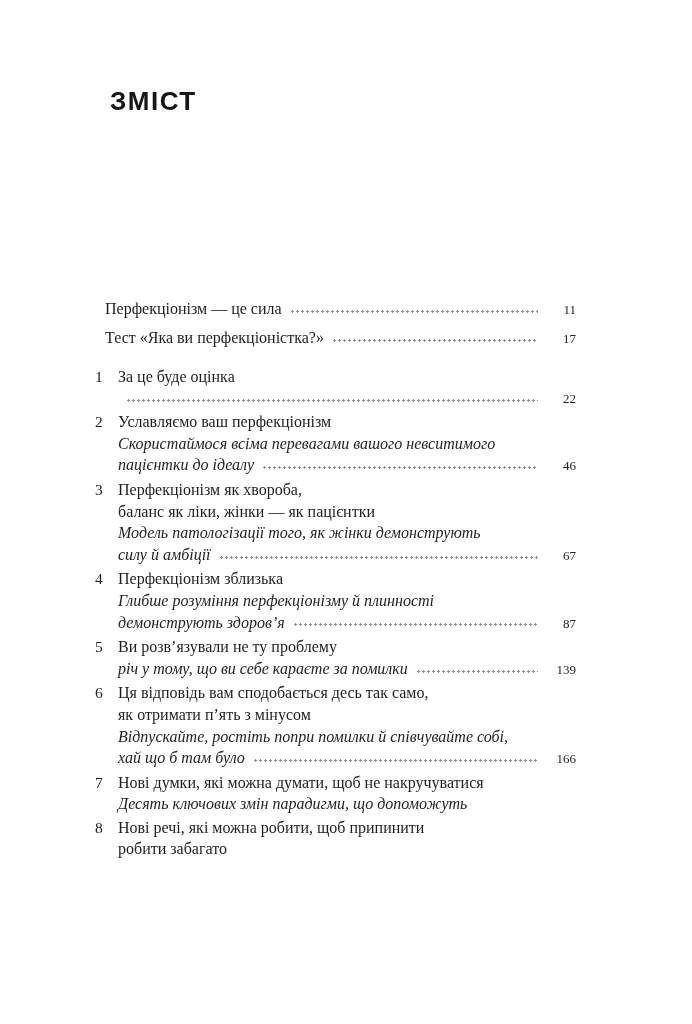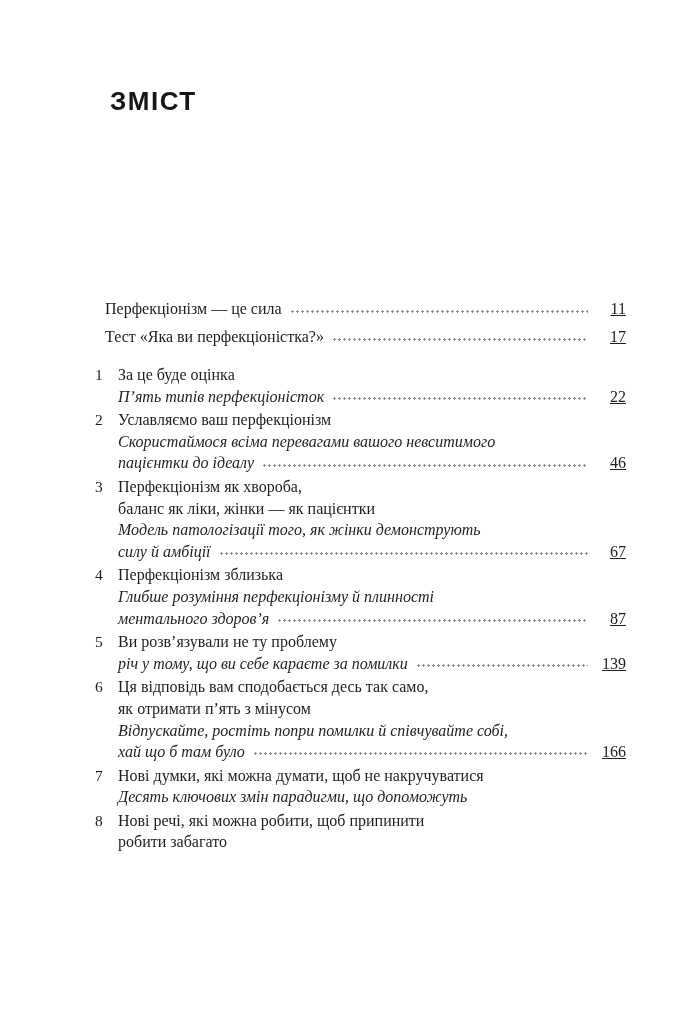"ЗМІСТ" .page { padding: 86px 66px 0 95px -> 86px 116px 0 95px }
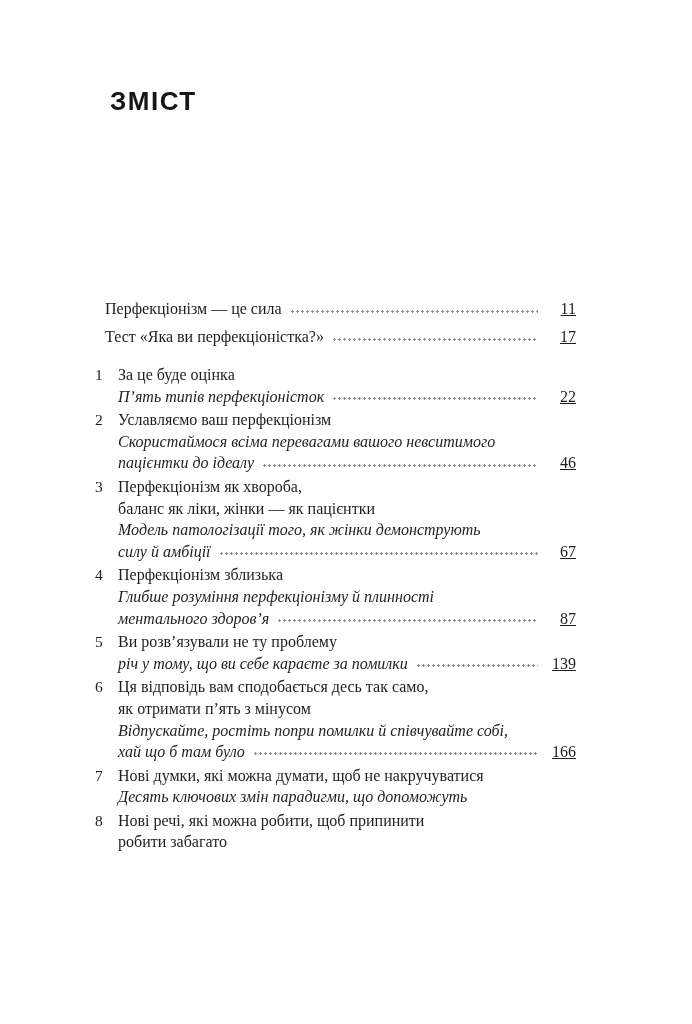"11" .pageno { font-size: 16px -> 13px; text-decoration: underline -> none }
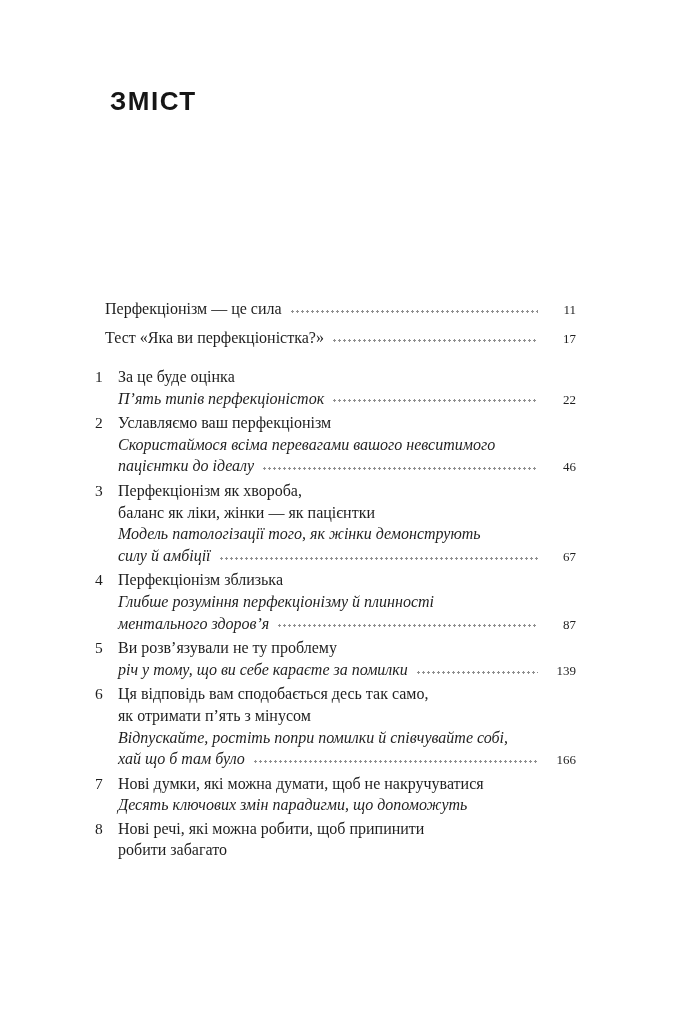"П’ять типів перфекціоністок" span.txt { html: <span>П’ять типів перфекціоністок</span> -> none }
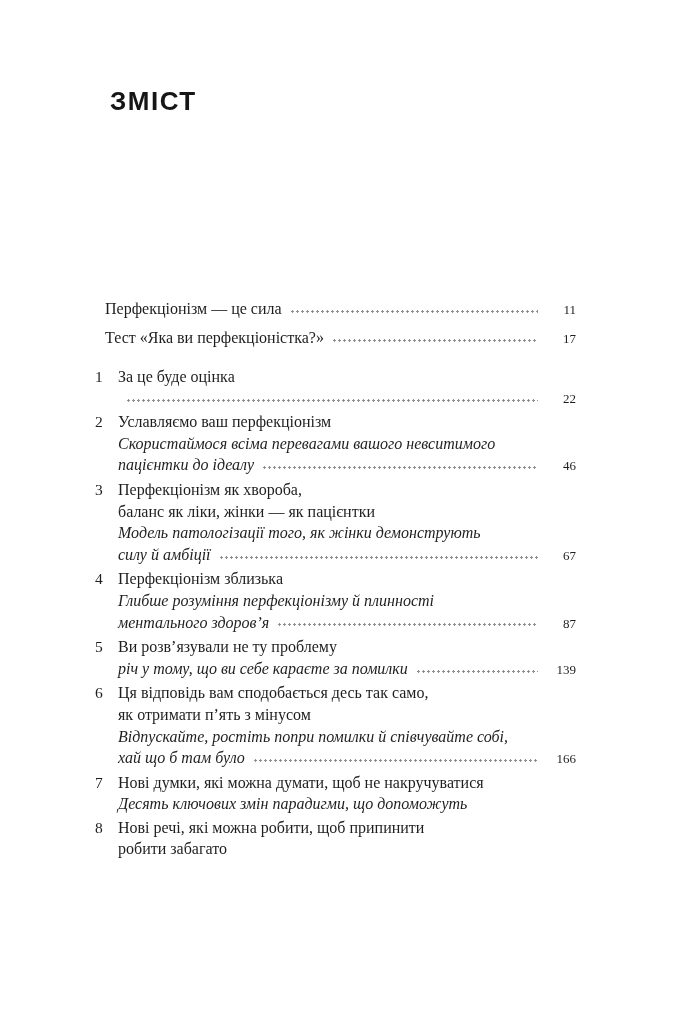"ментального здоров’я" span.txt { text: ментального -> демонструють }
